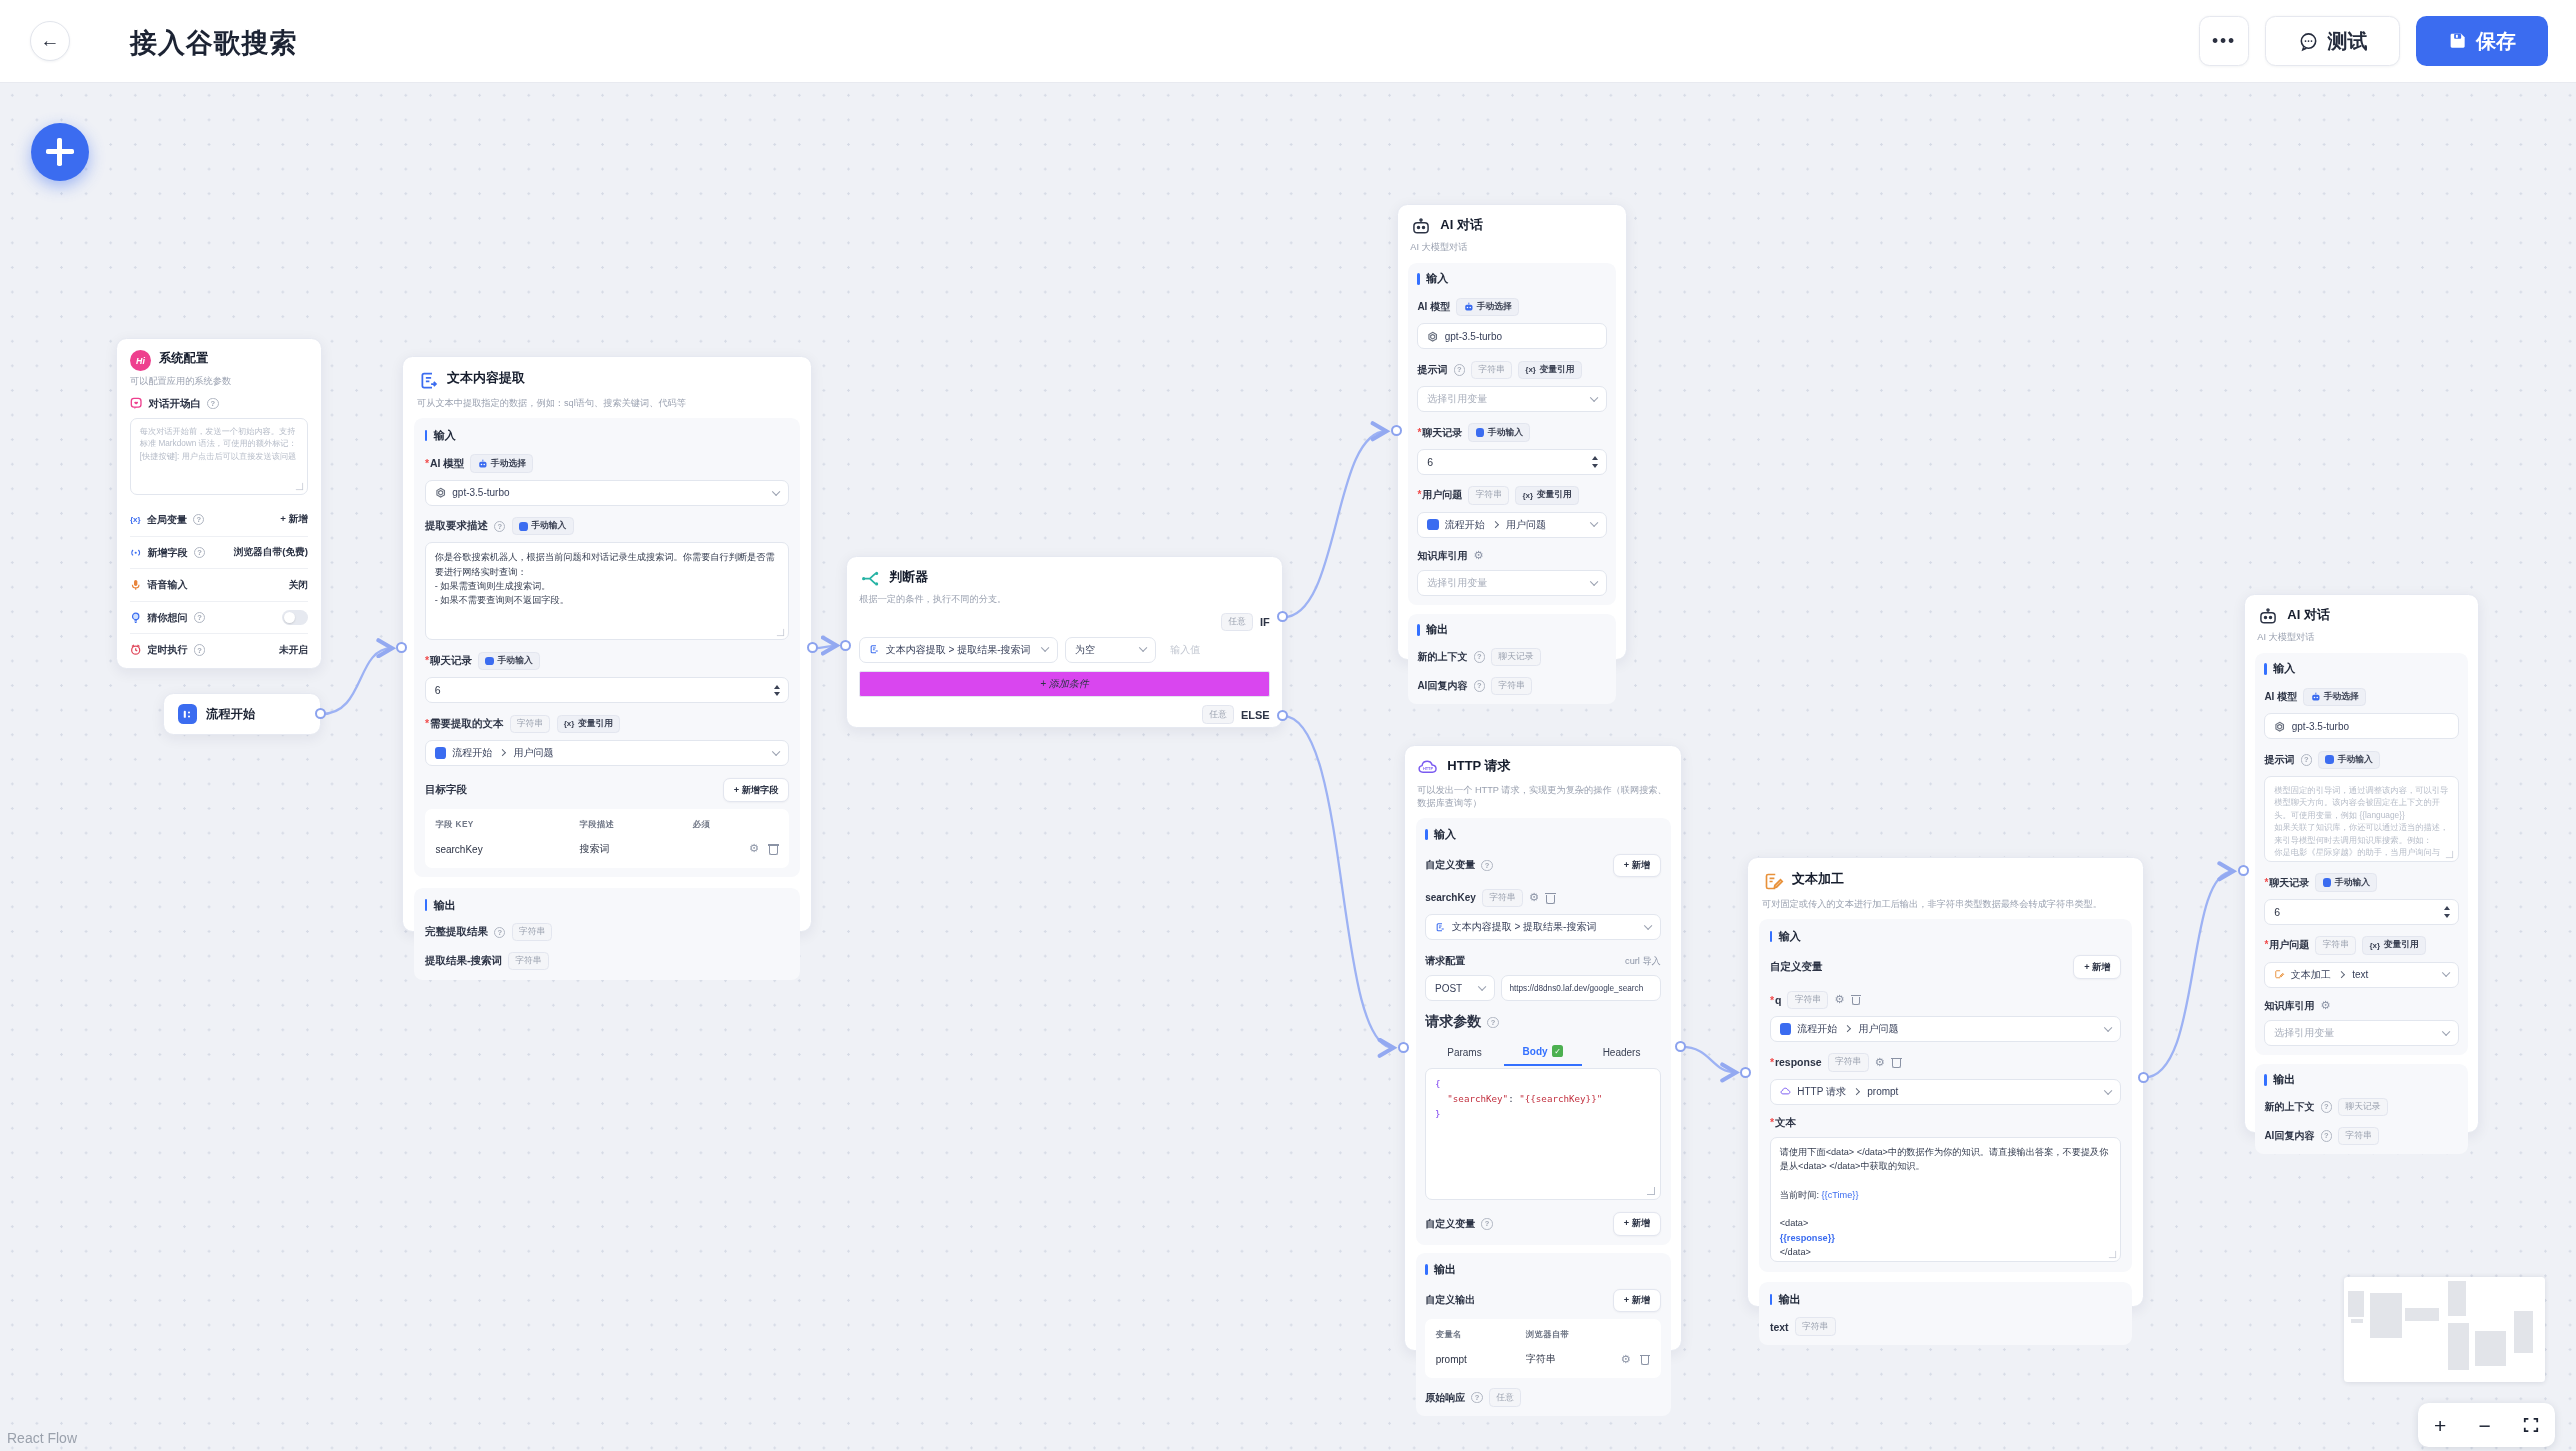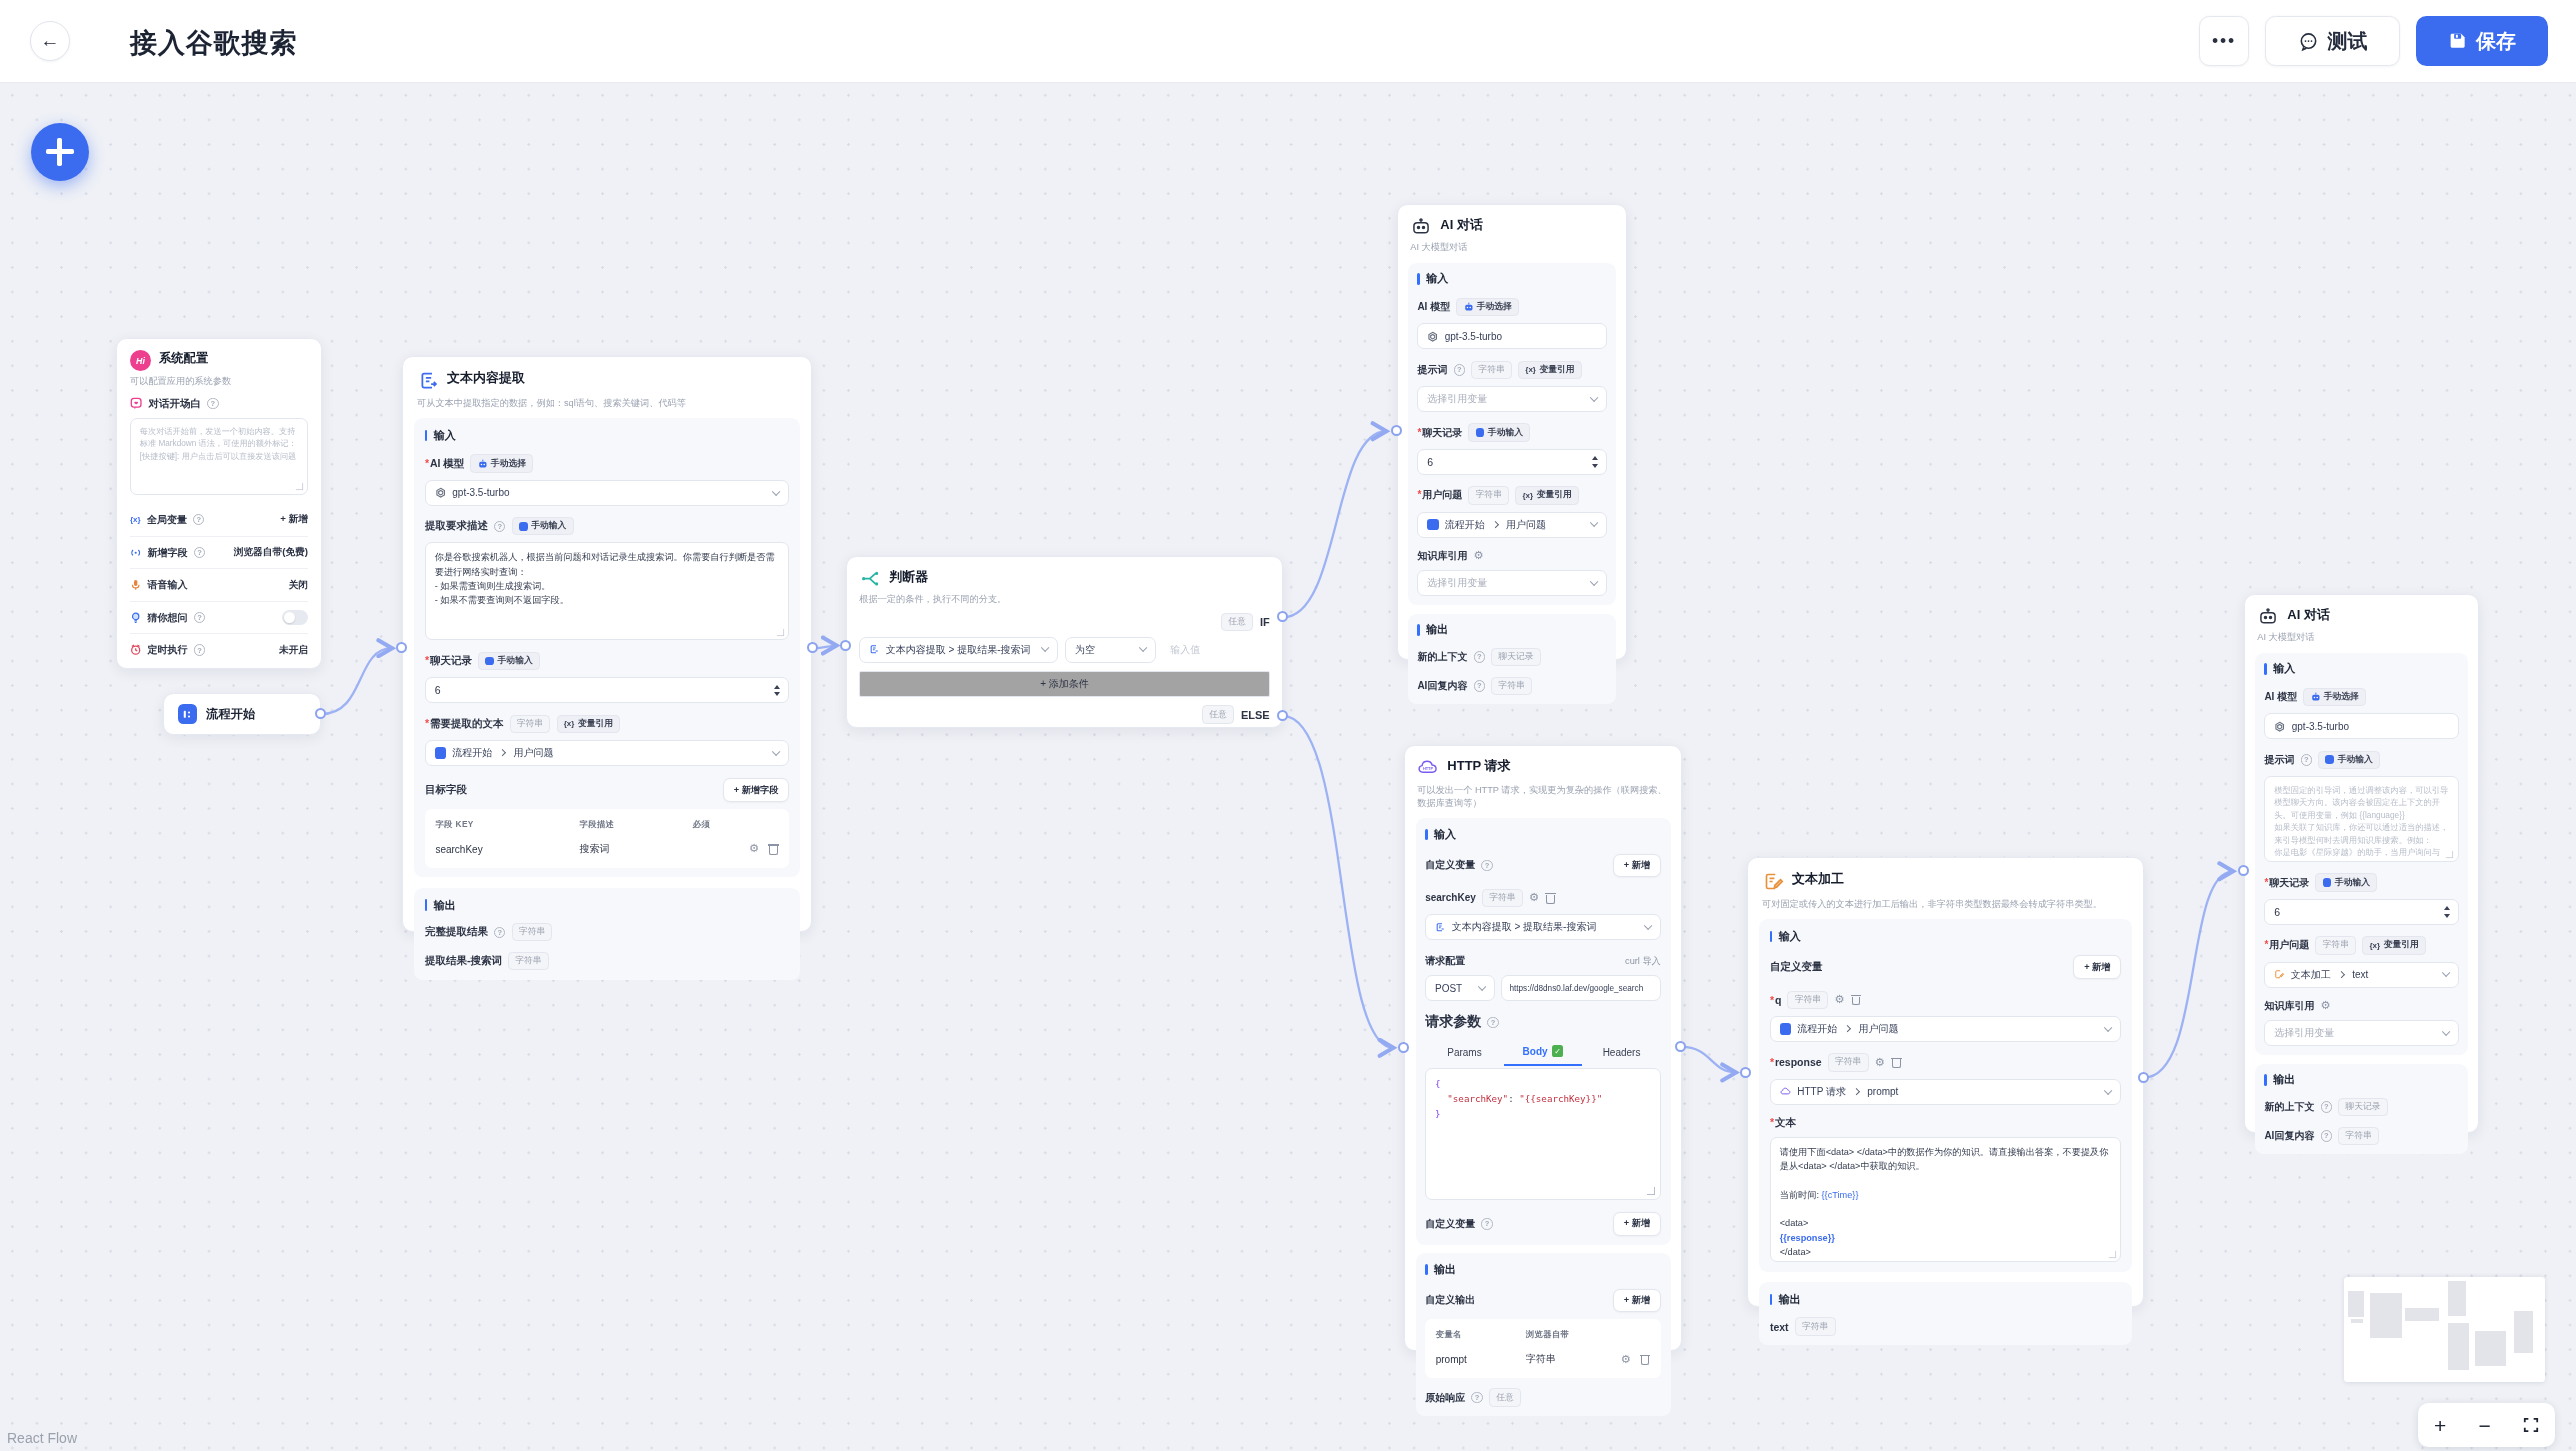"+ 添加条件" .add-cond { background: #a3a3a3 -> #d946ef; font-style: none -> italic }
